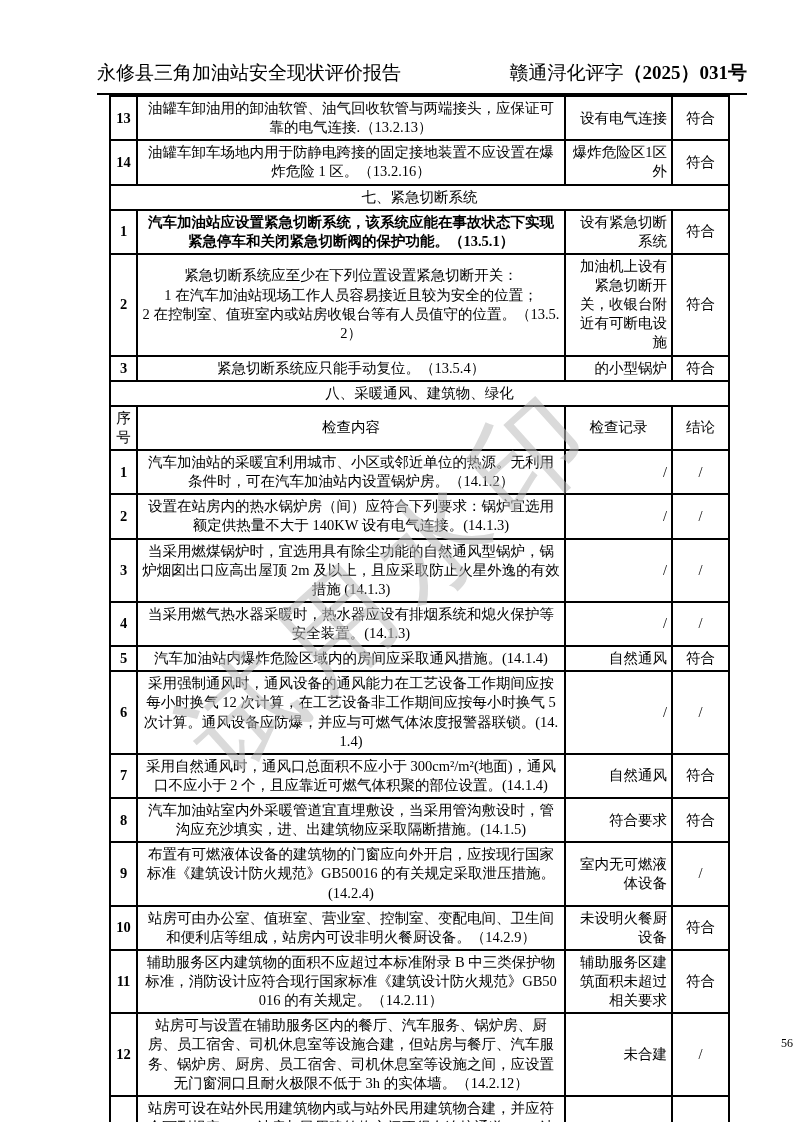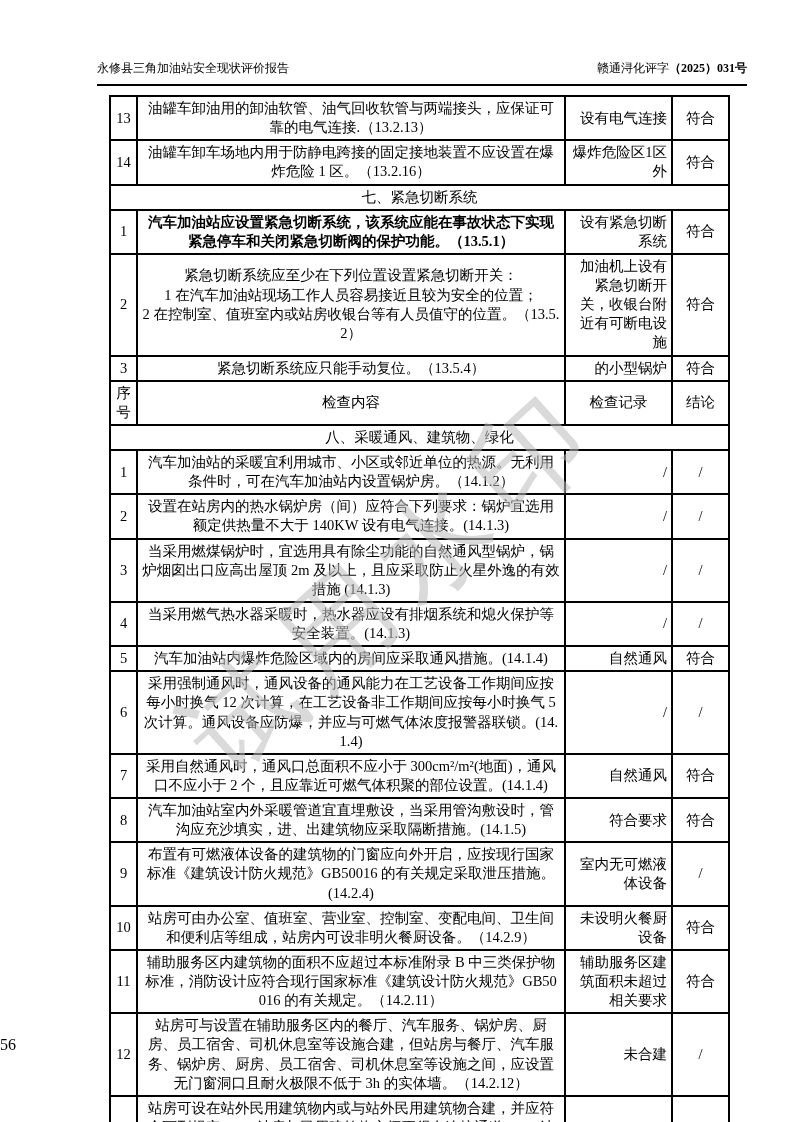"永修县三角加油站安全现状评价报告" .header { font-size: 12px -> 19px }
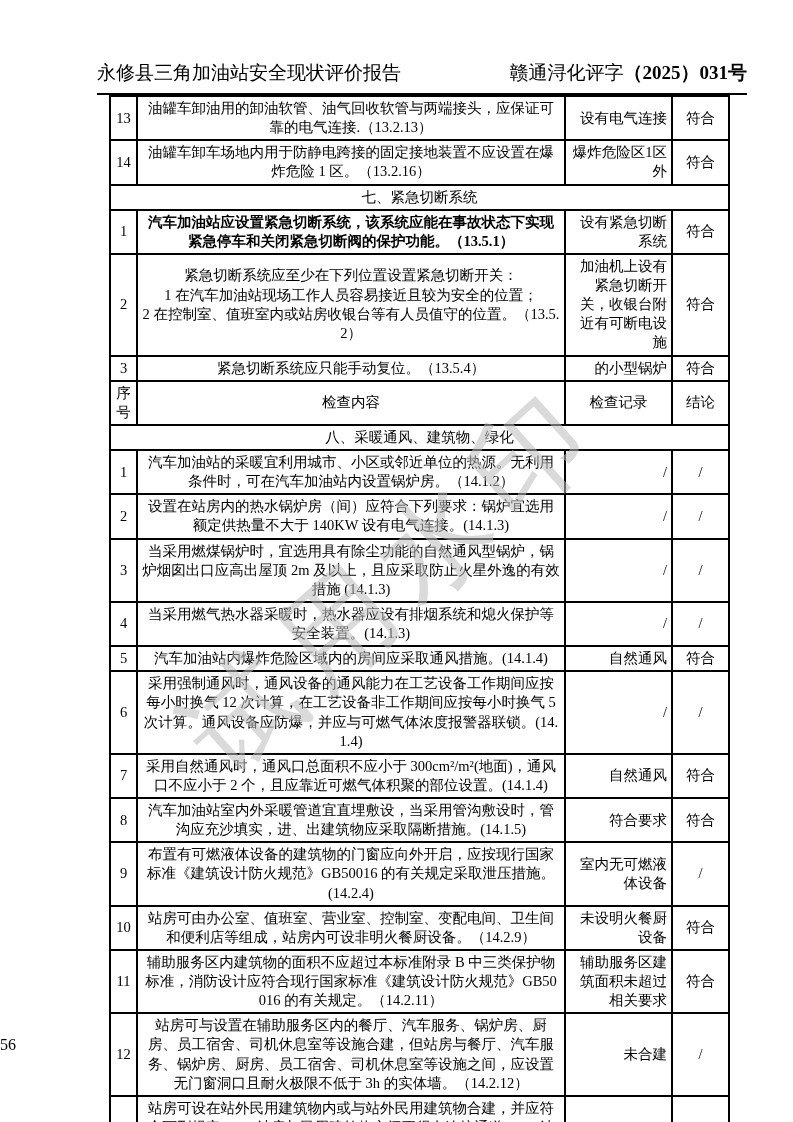"13" td.no { font-weight: none -> bold }
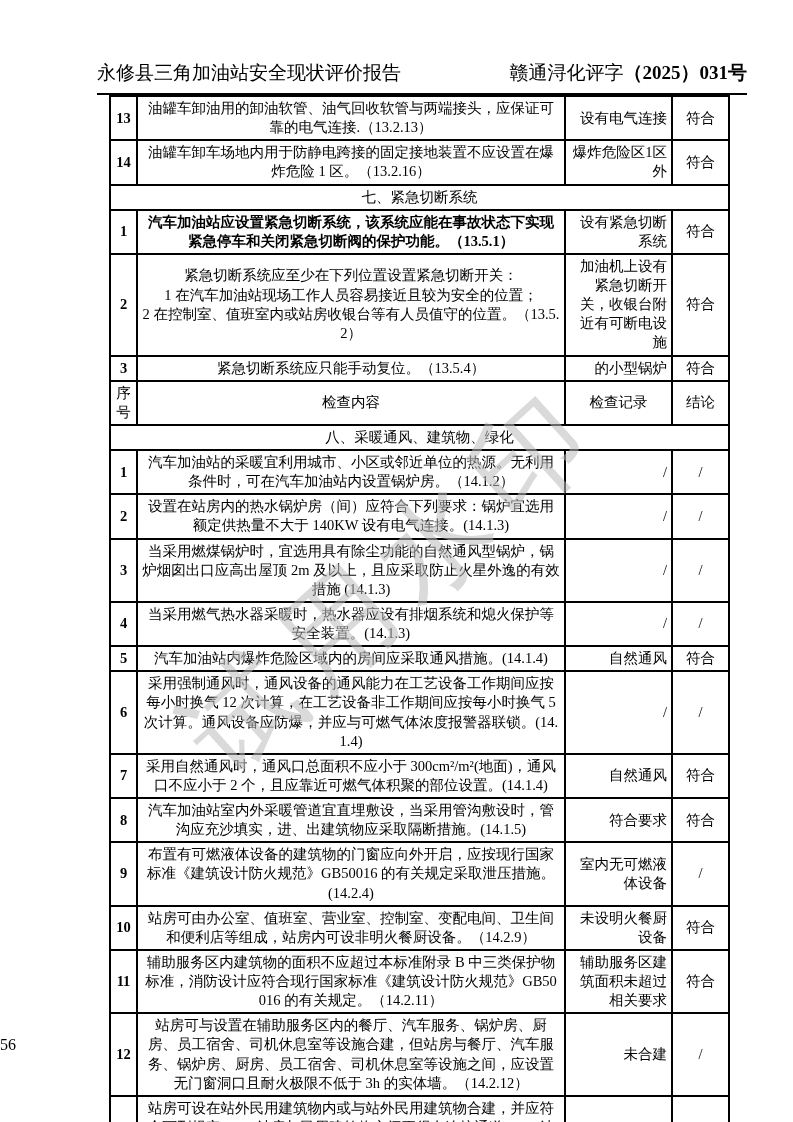"序号" tr { order: before "八、采暖通风、建筑物、绿化" -> after "八、采暖通风、建筑物、绿化" }
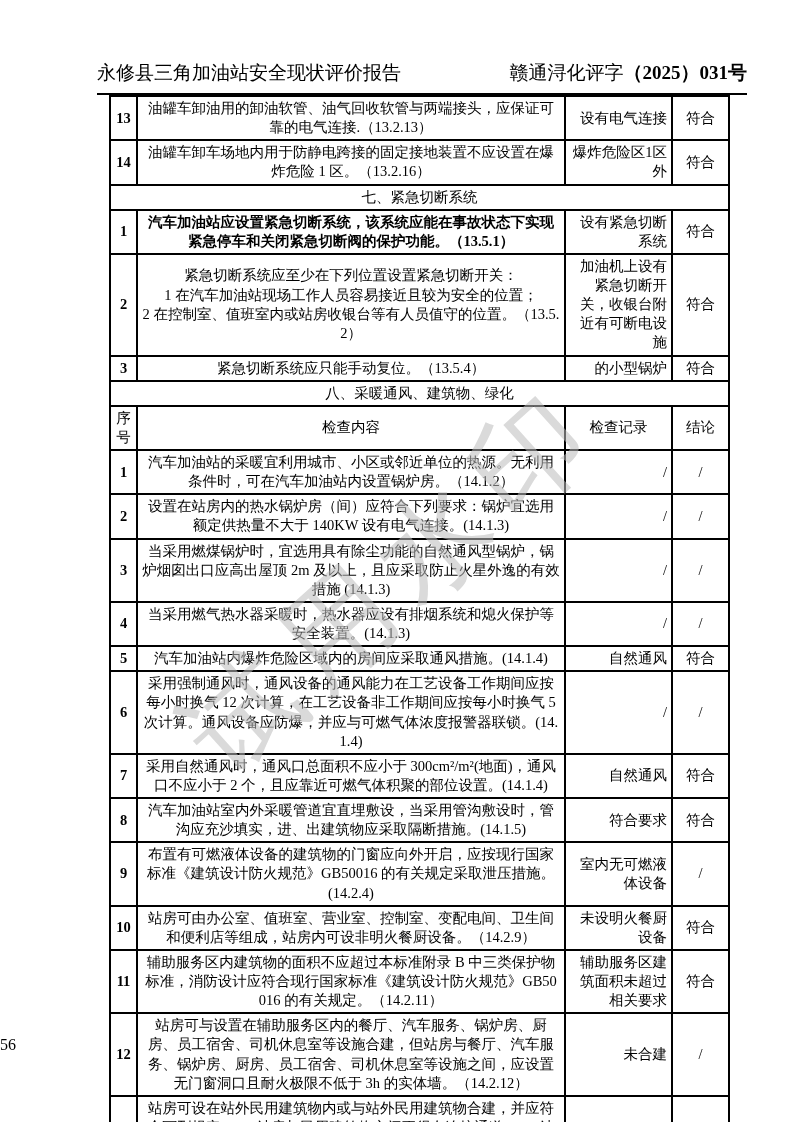"56" .footer { font-size: 16px -> 12px; text-align: left -> right }
